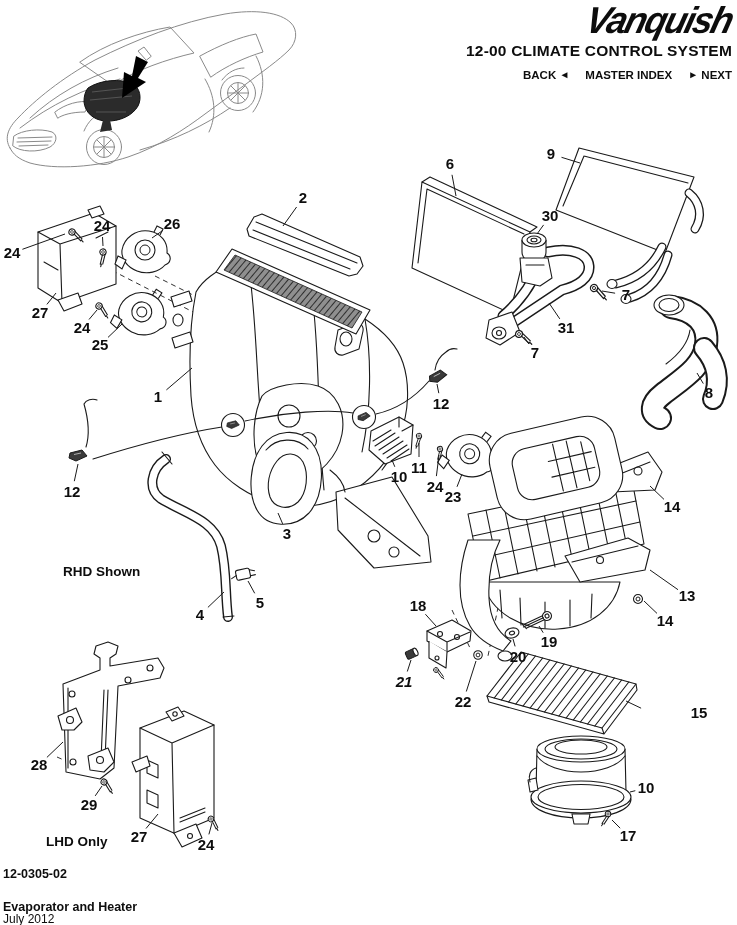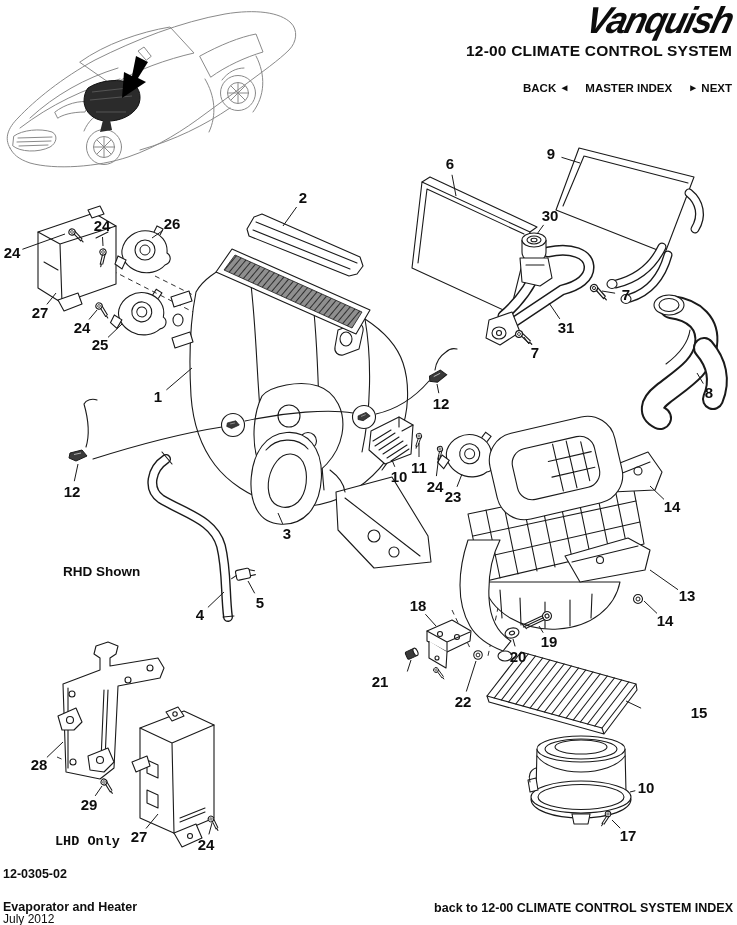"BACK ◄ MASTER INDEX ►" .nav { margin-top: 22px -> 9px }
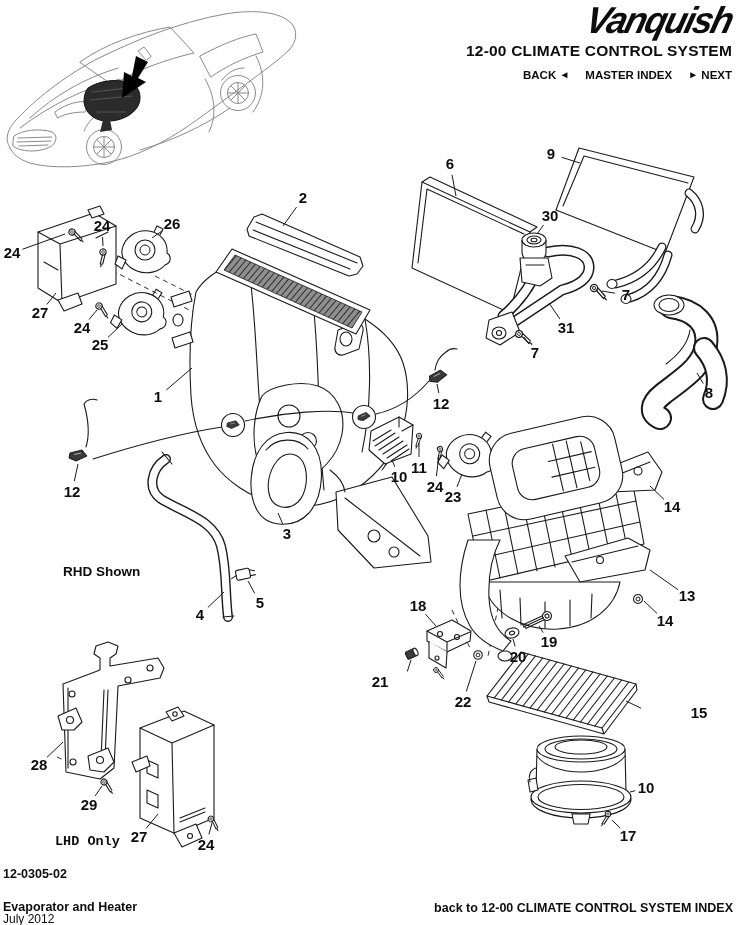"21" div.callout { font-style: none -> italic; left: 380px -> 404px }
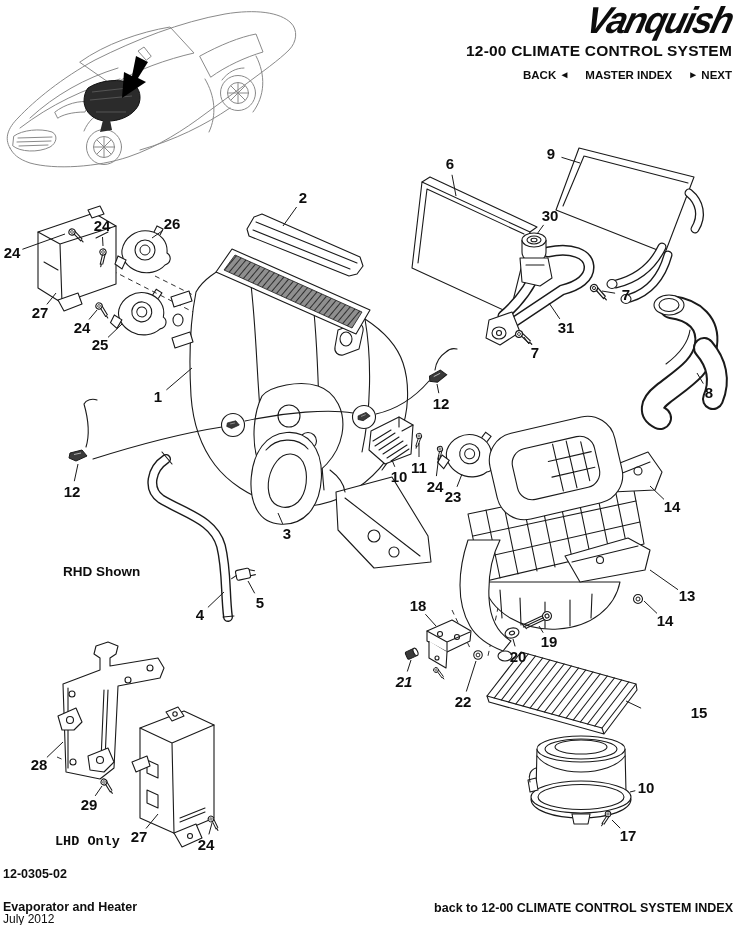"LHD Only" div.note { font-family: Liberation Mono, monospace -> none; left: 55px -> 46px }
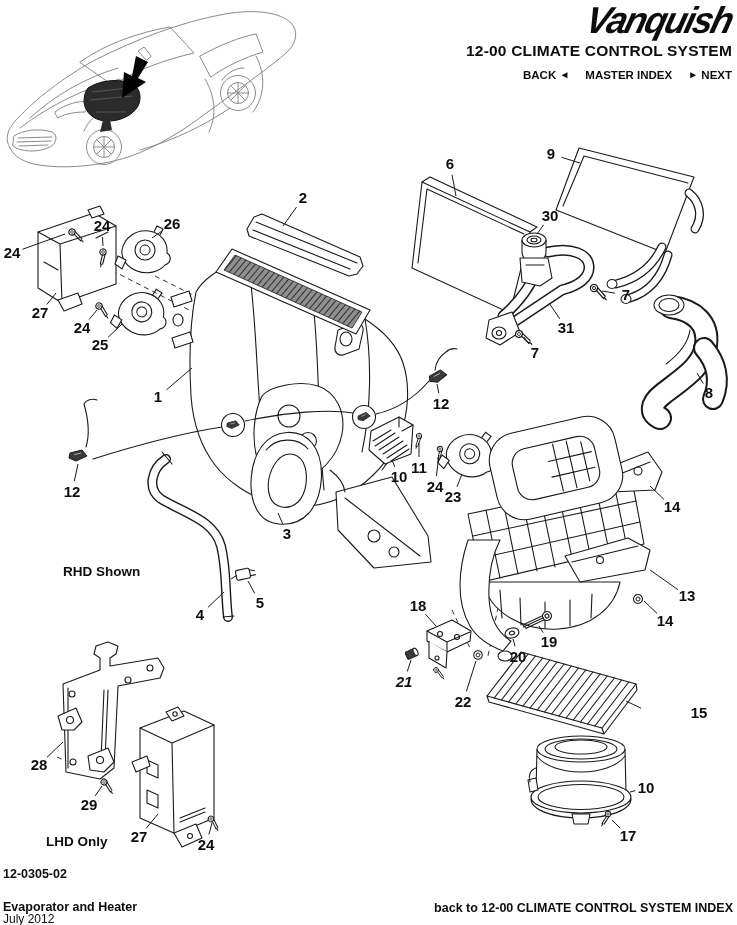"back to 12-00 CLIMATE CONTROL" div.footer-right { html: <div>back to 12-00 CLIMATE CONTROL SYSTEM INDEX</div> -> none }
